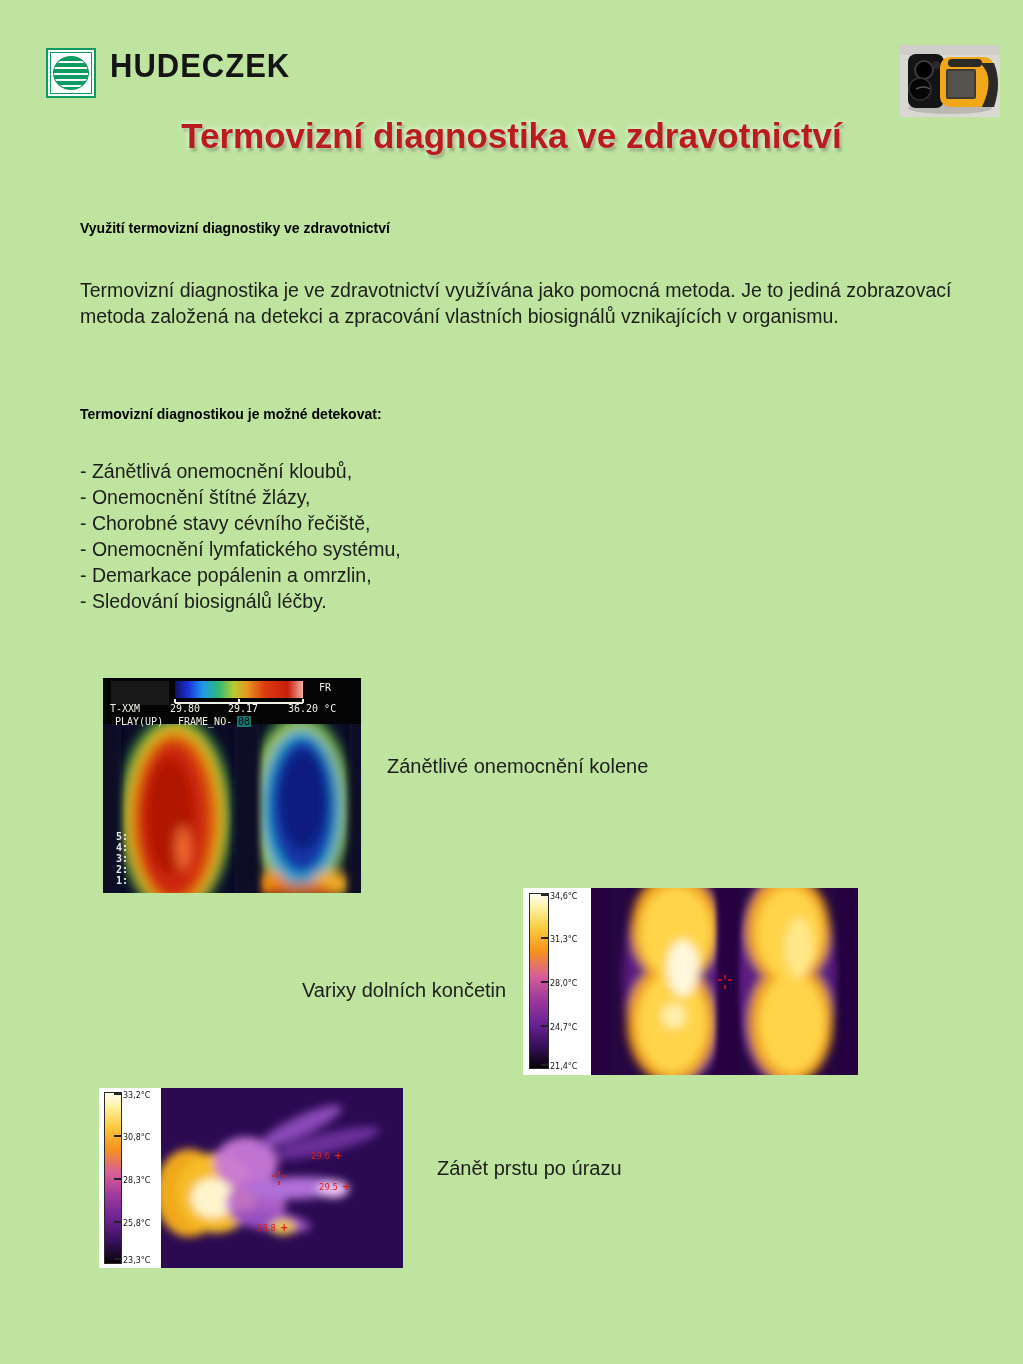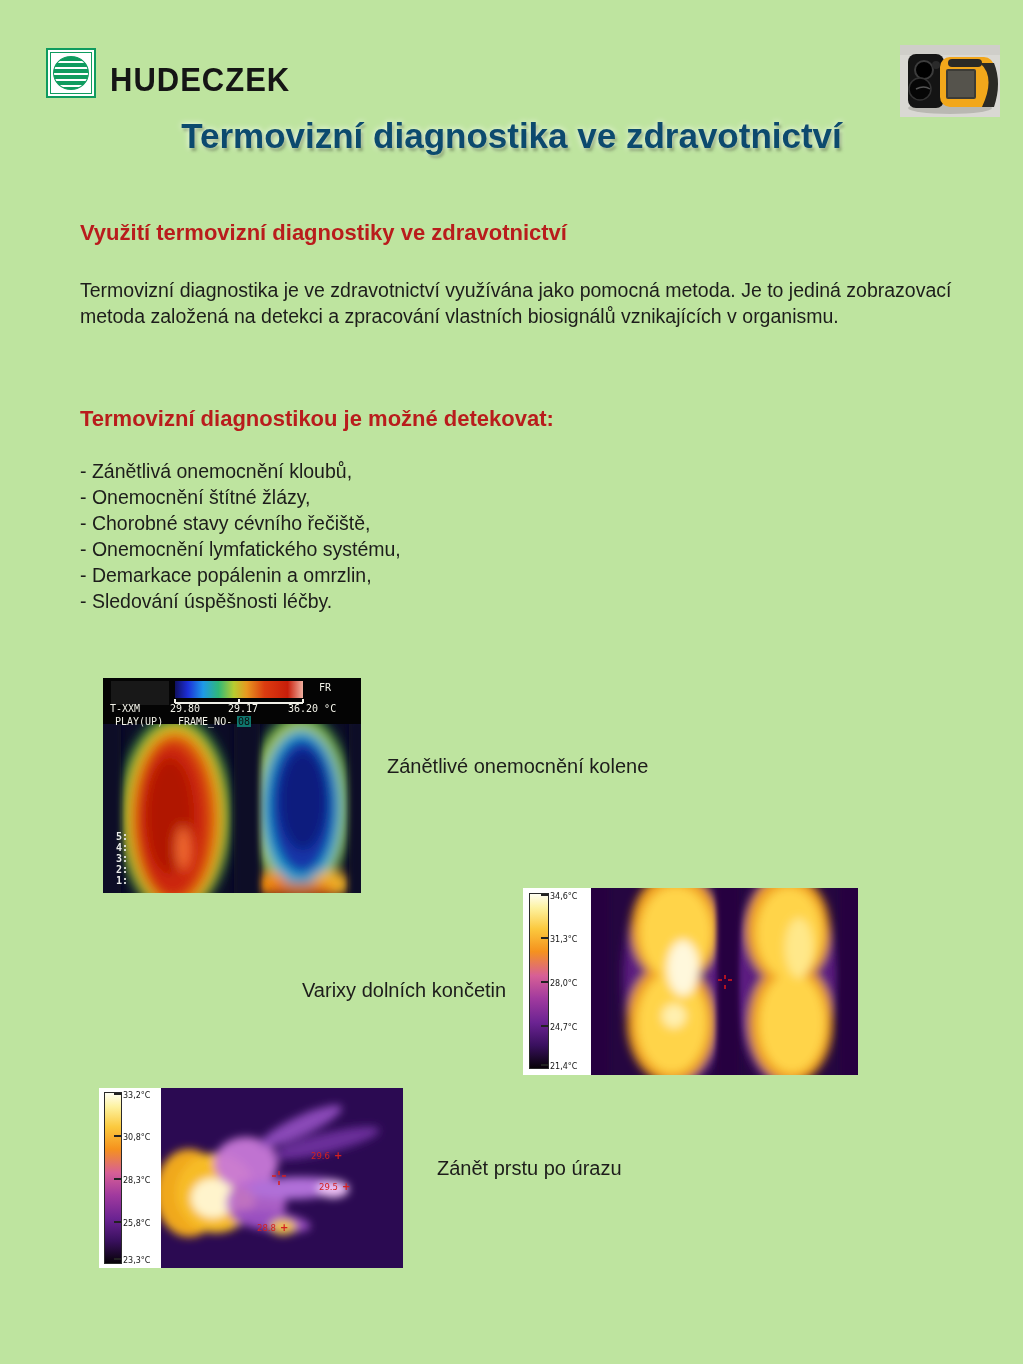"HUDECZEK" .logo { align-items: flex-end -> flex-start }
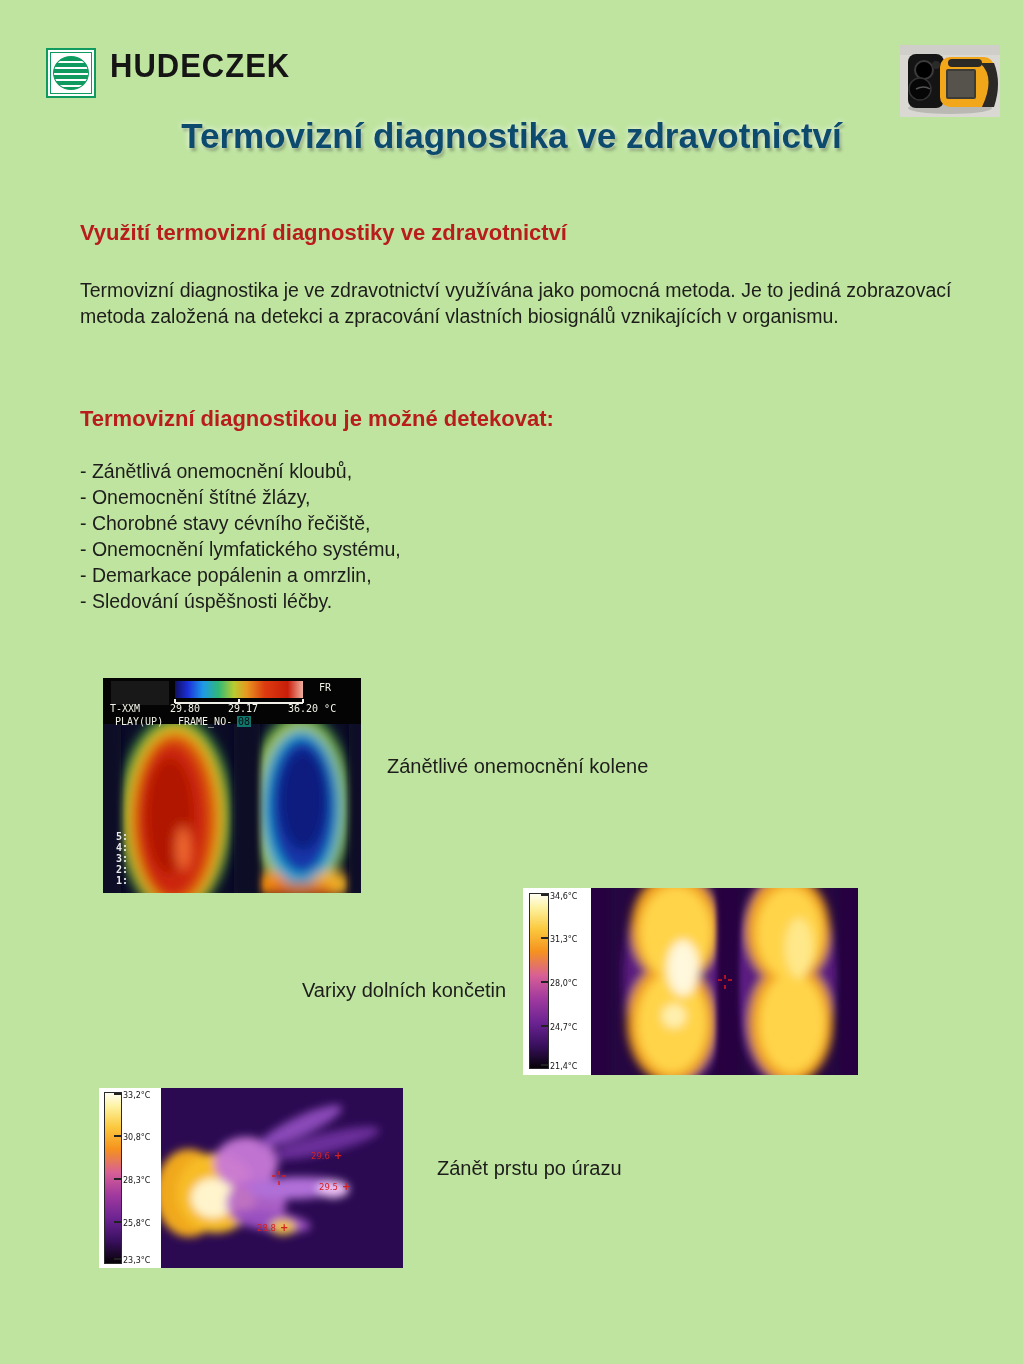"Termovizní diagnostika ve zdravotnictví" .title { color: #0c4a6e -> #b91c1c }
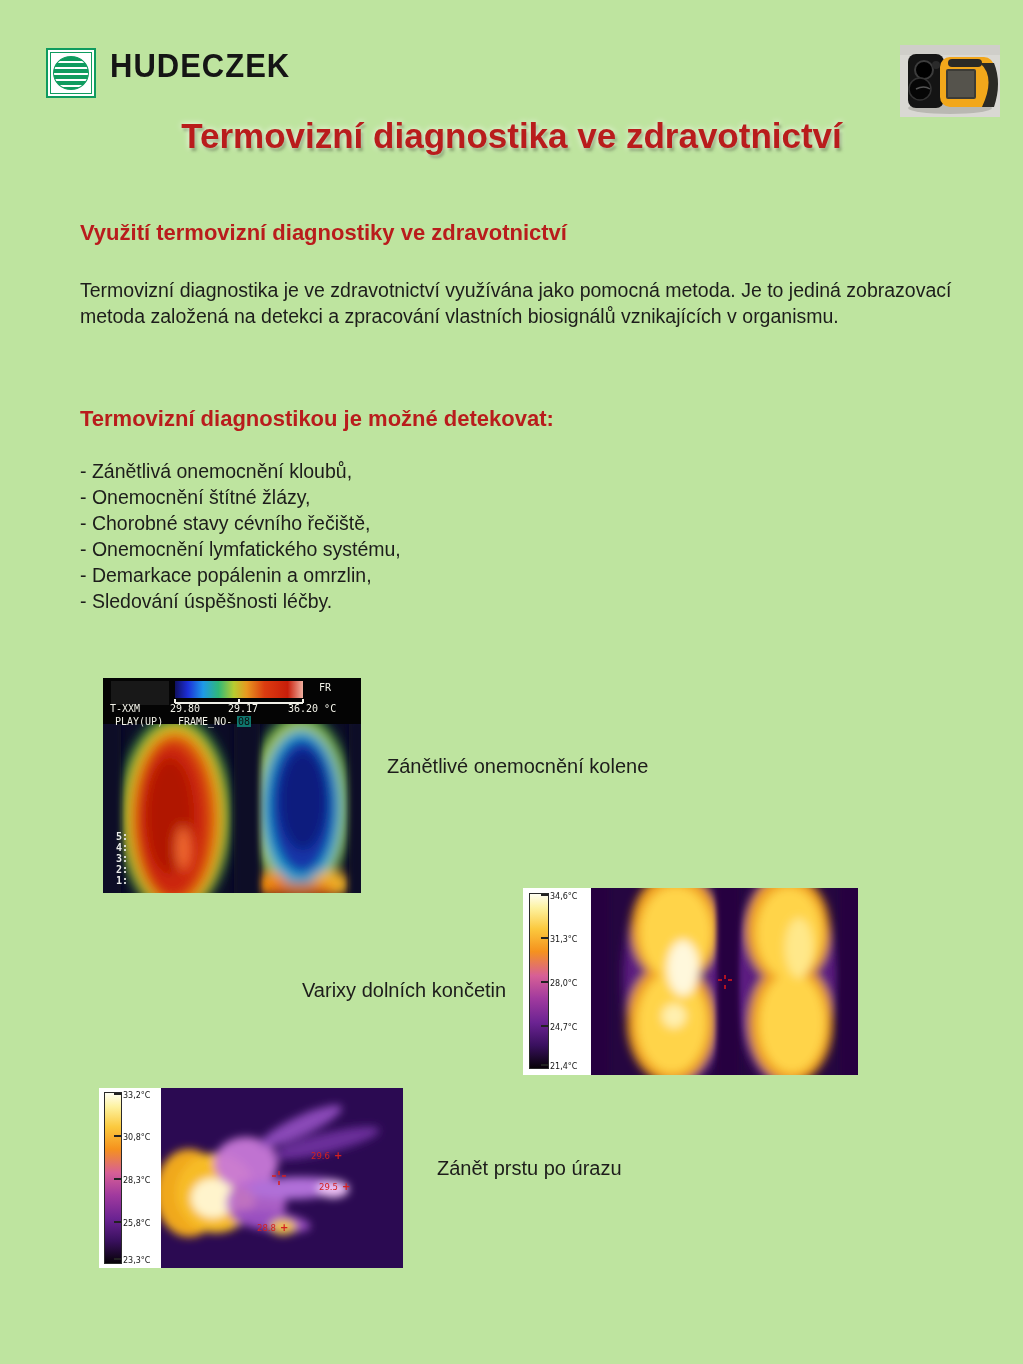"Využití termovizní diagnostiky ve" .h2 { color: #b91c1c -> #000000; font-size: 22px -> 14px }
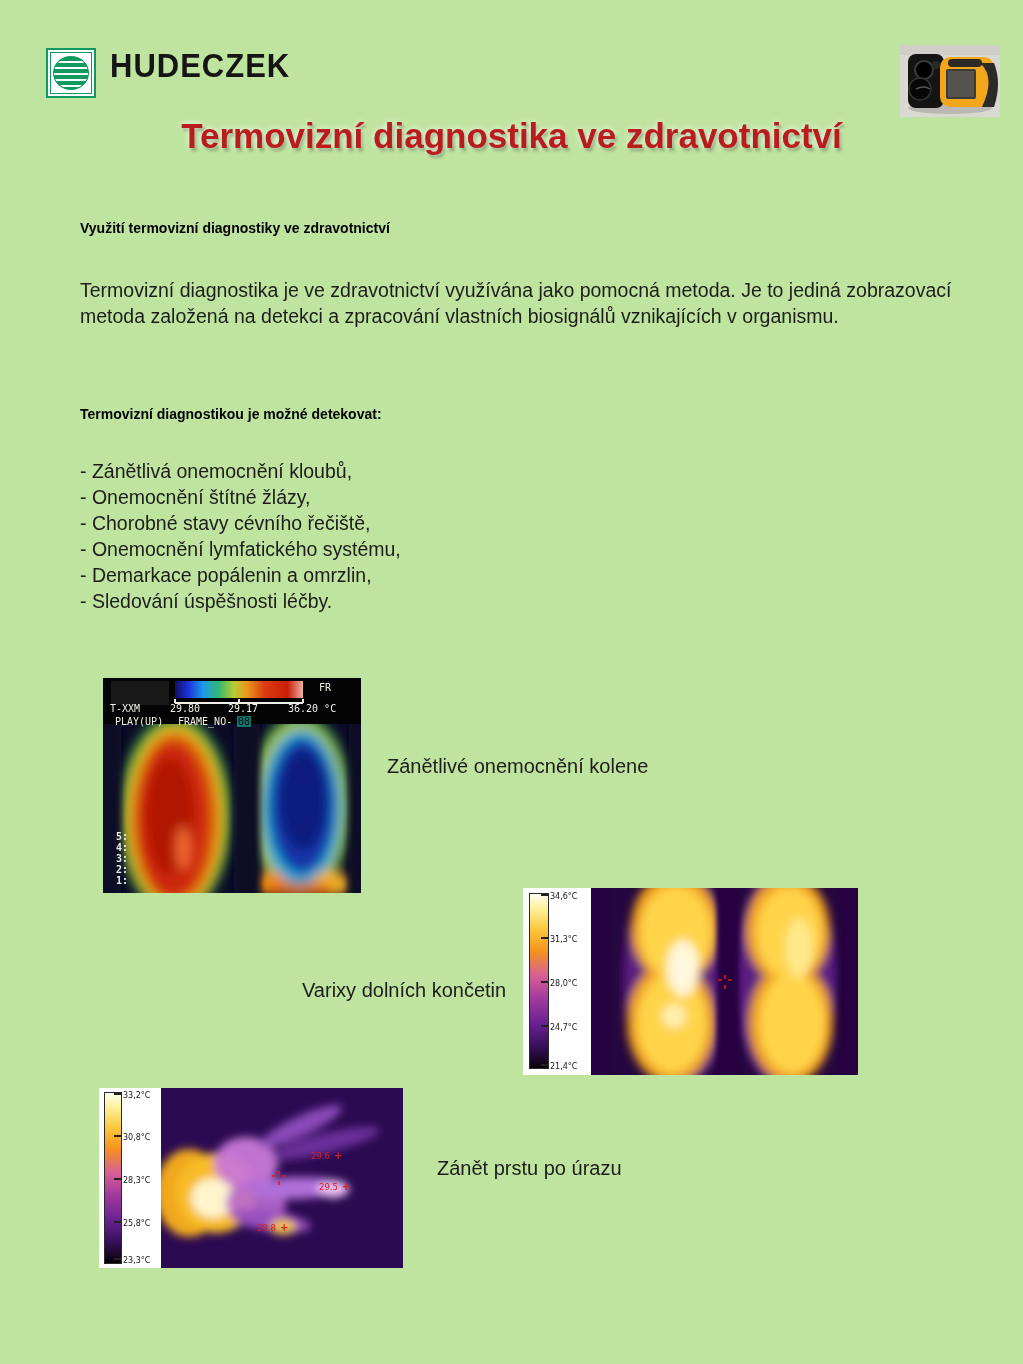"- Sledování úspěšnosti léčby." li { text: úspěšnosti -> biosignálů }
